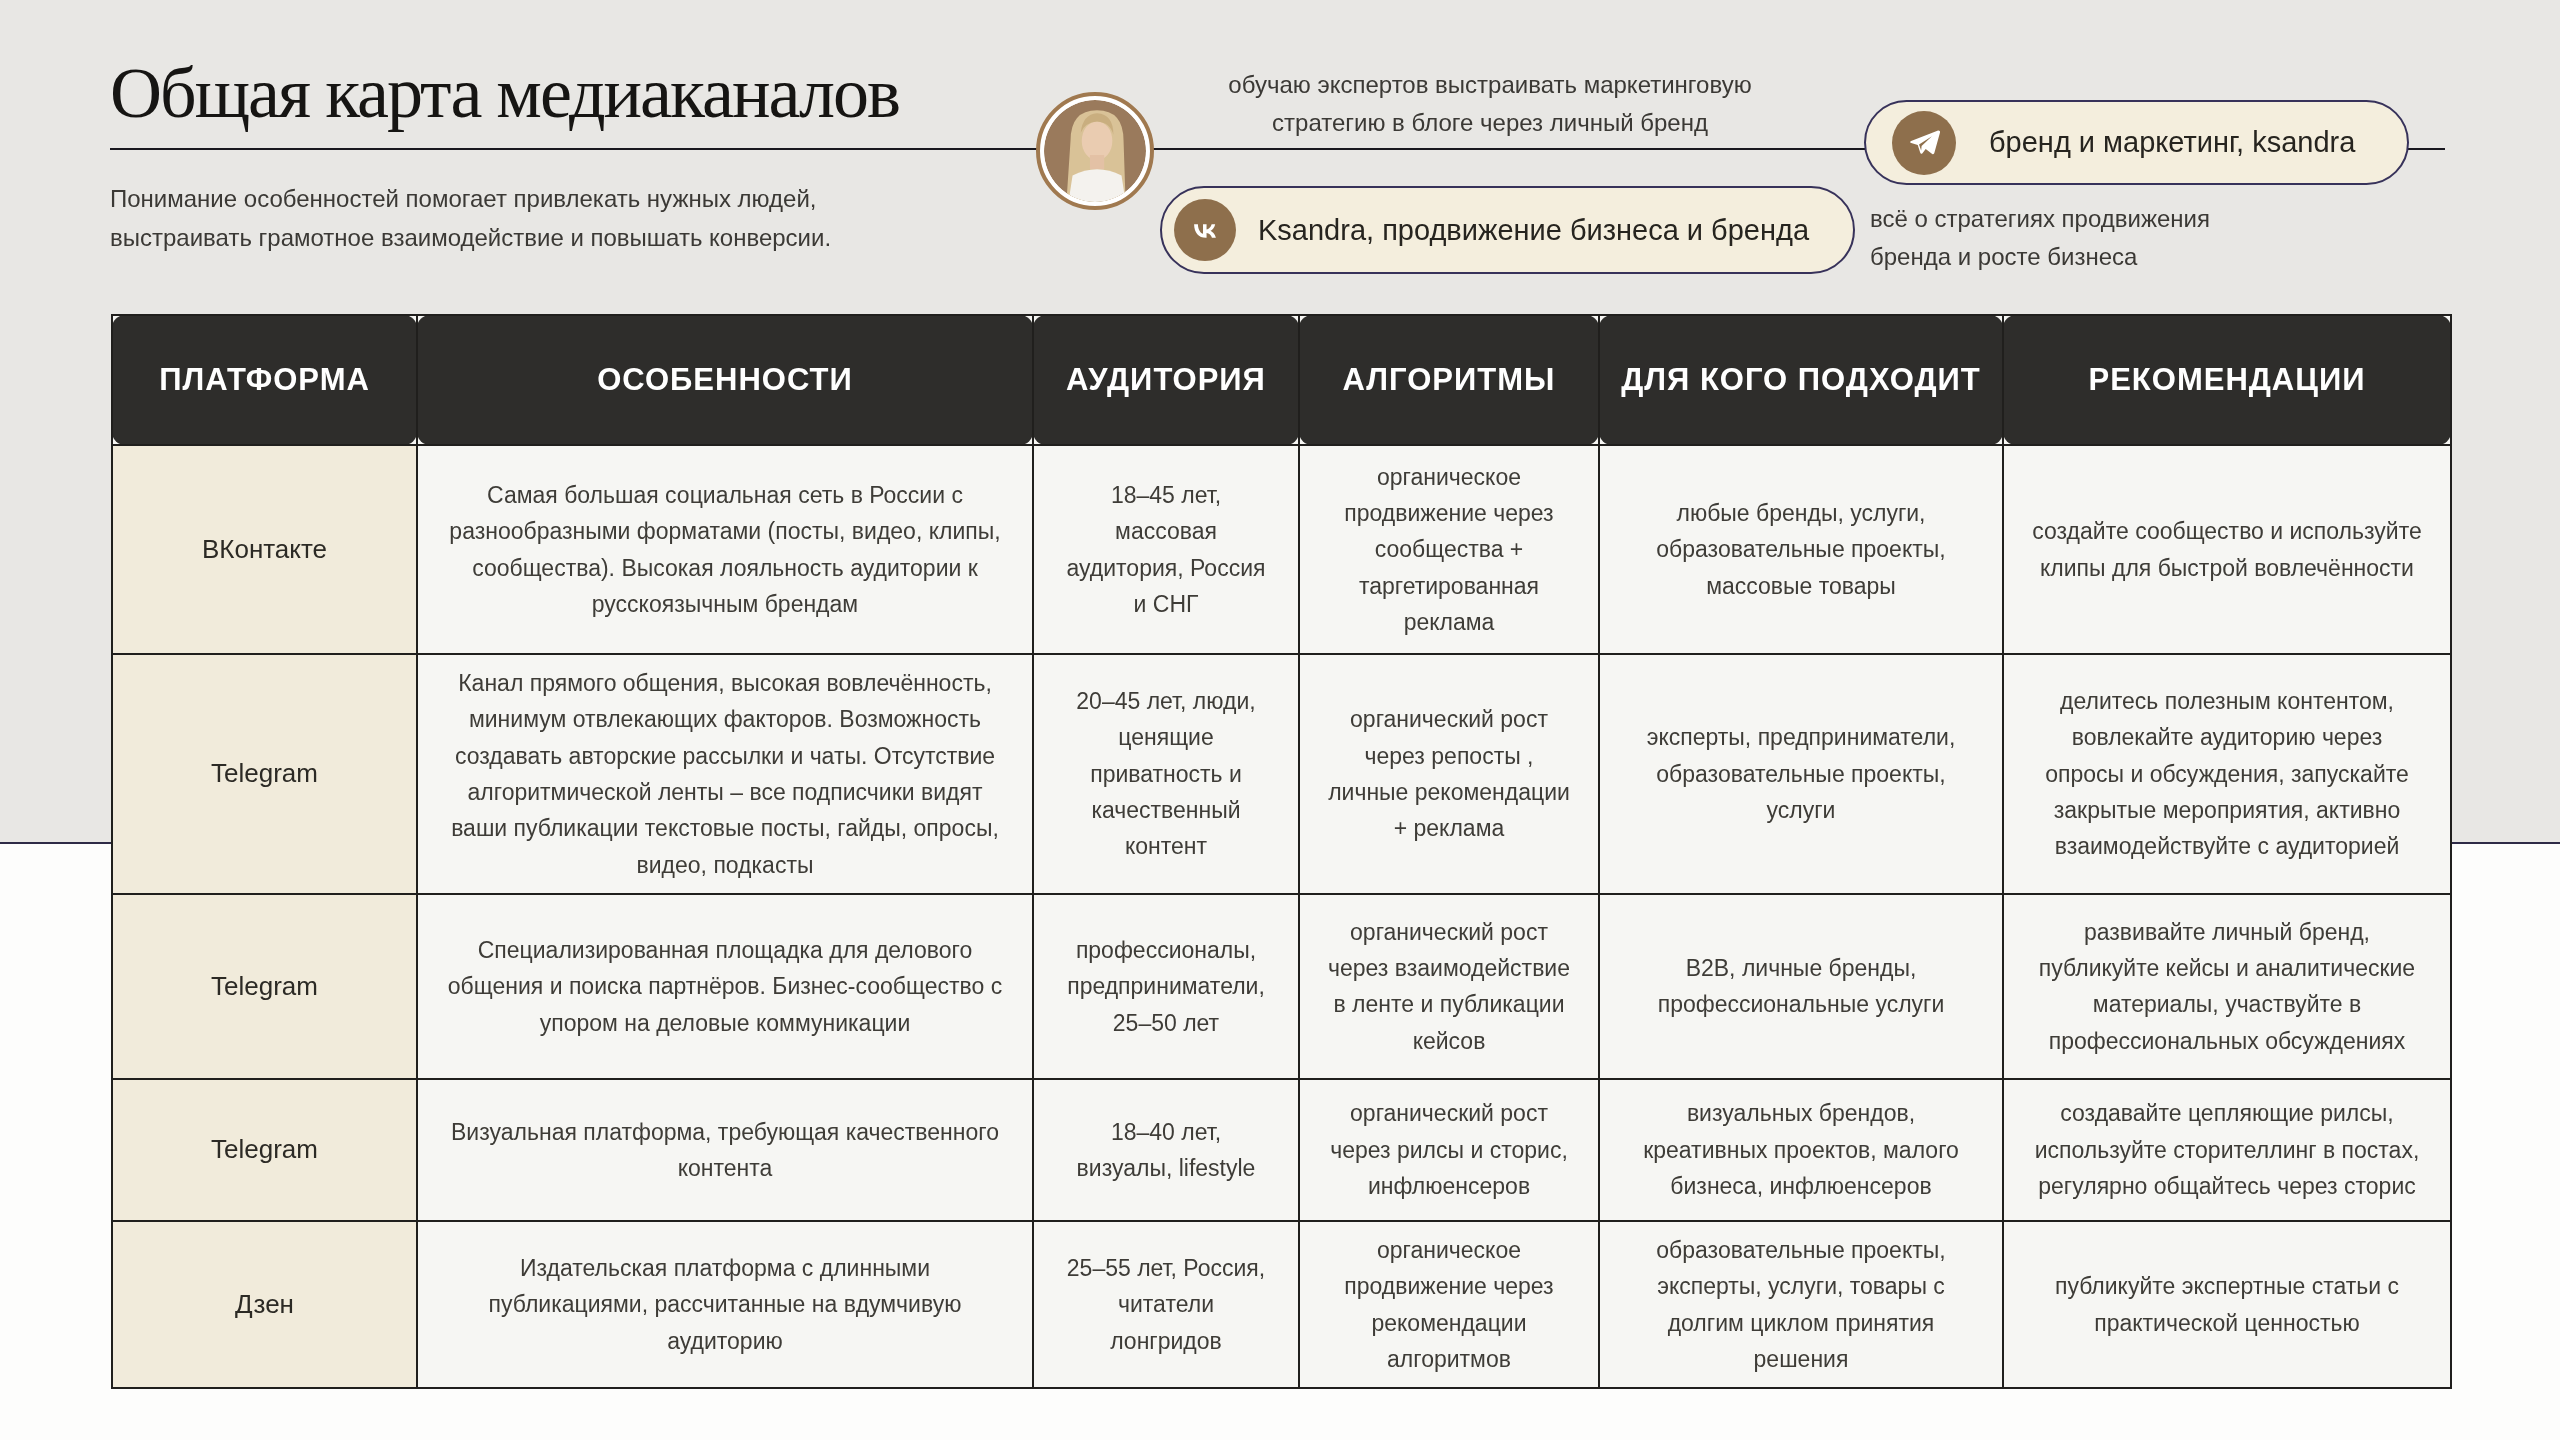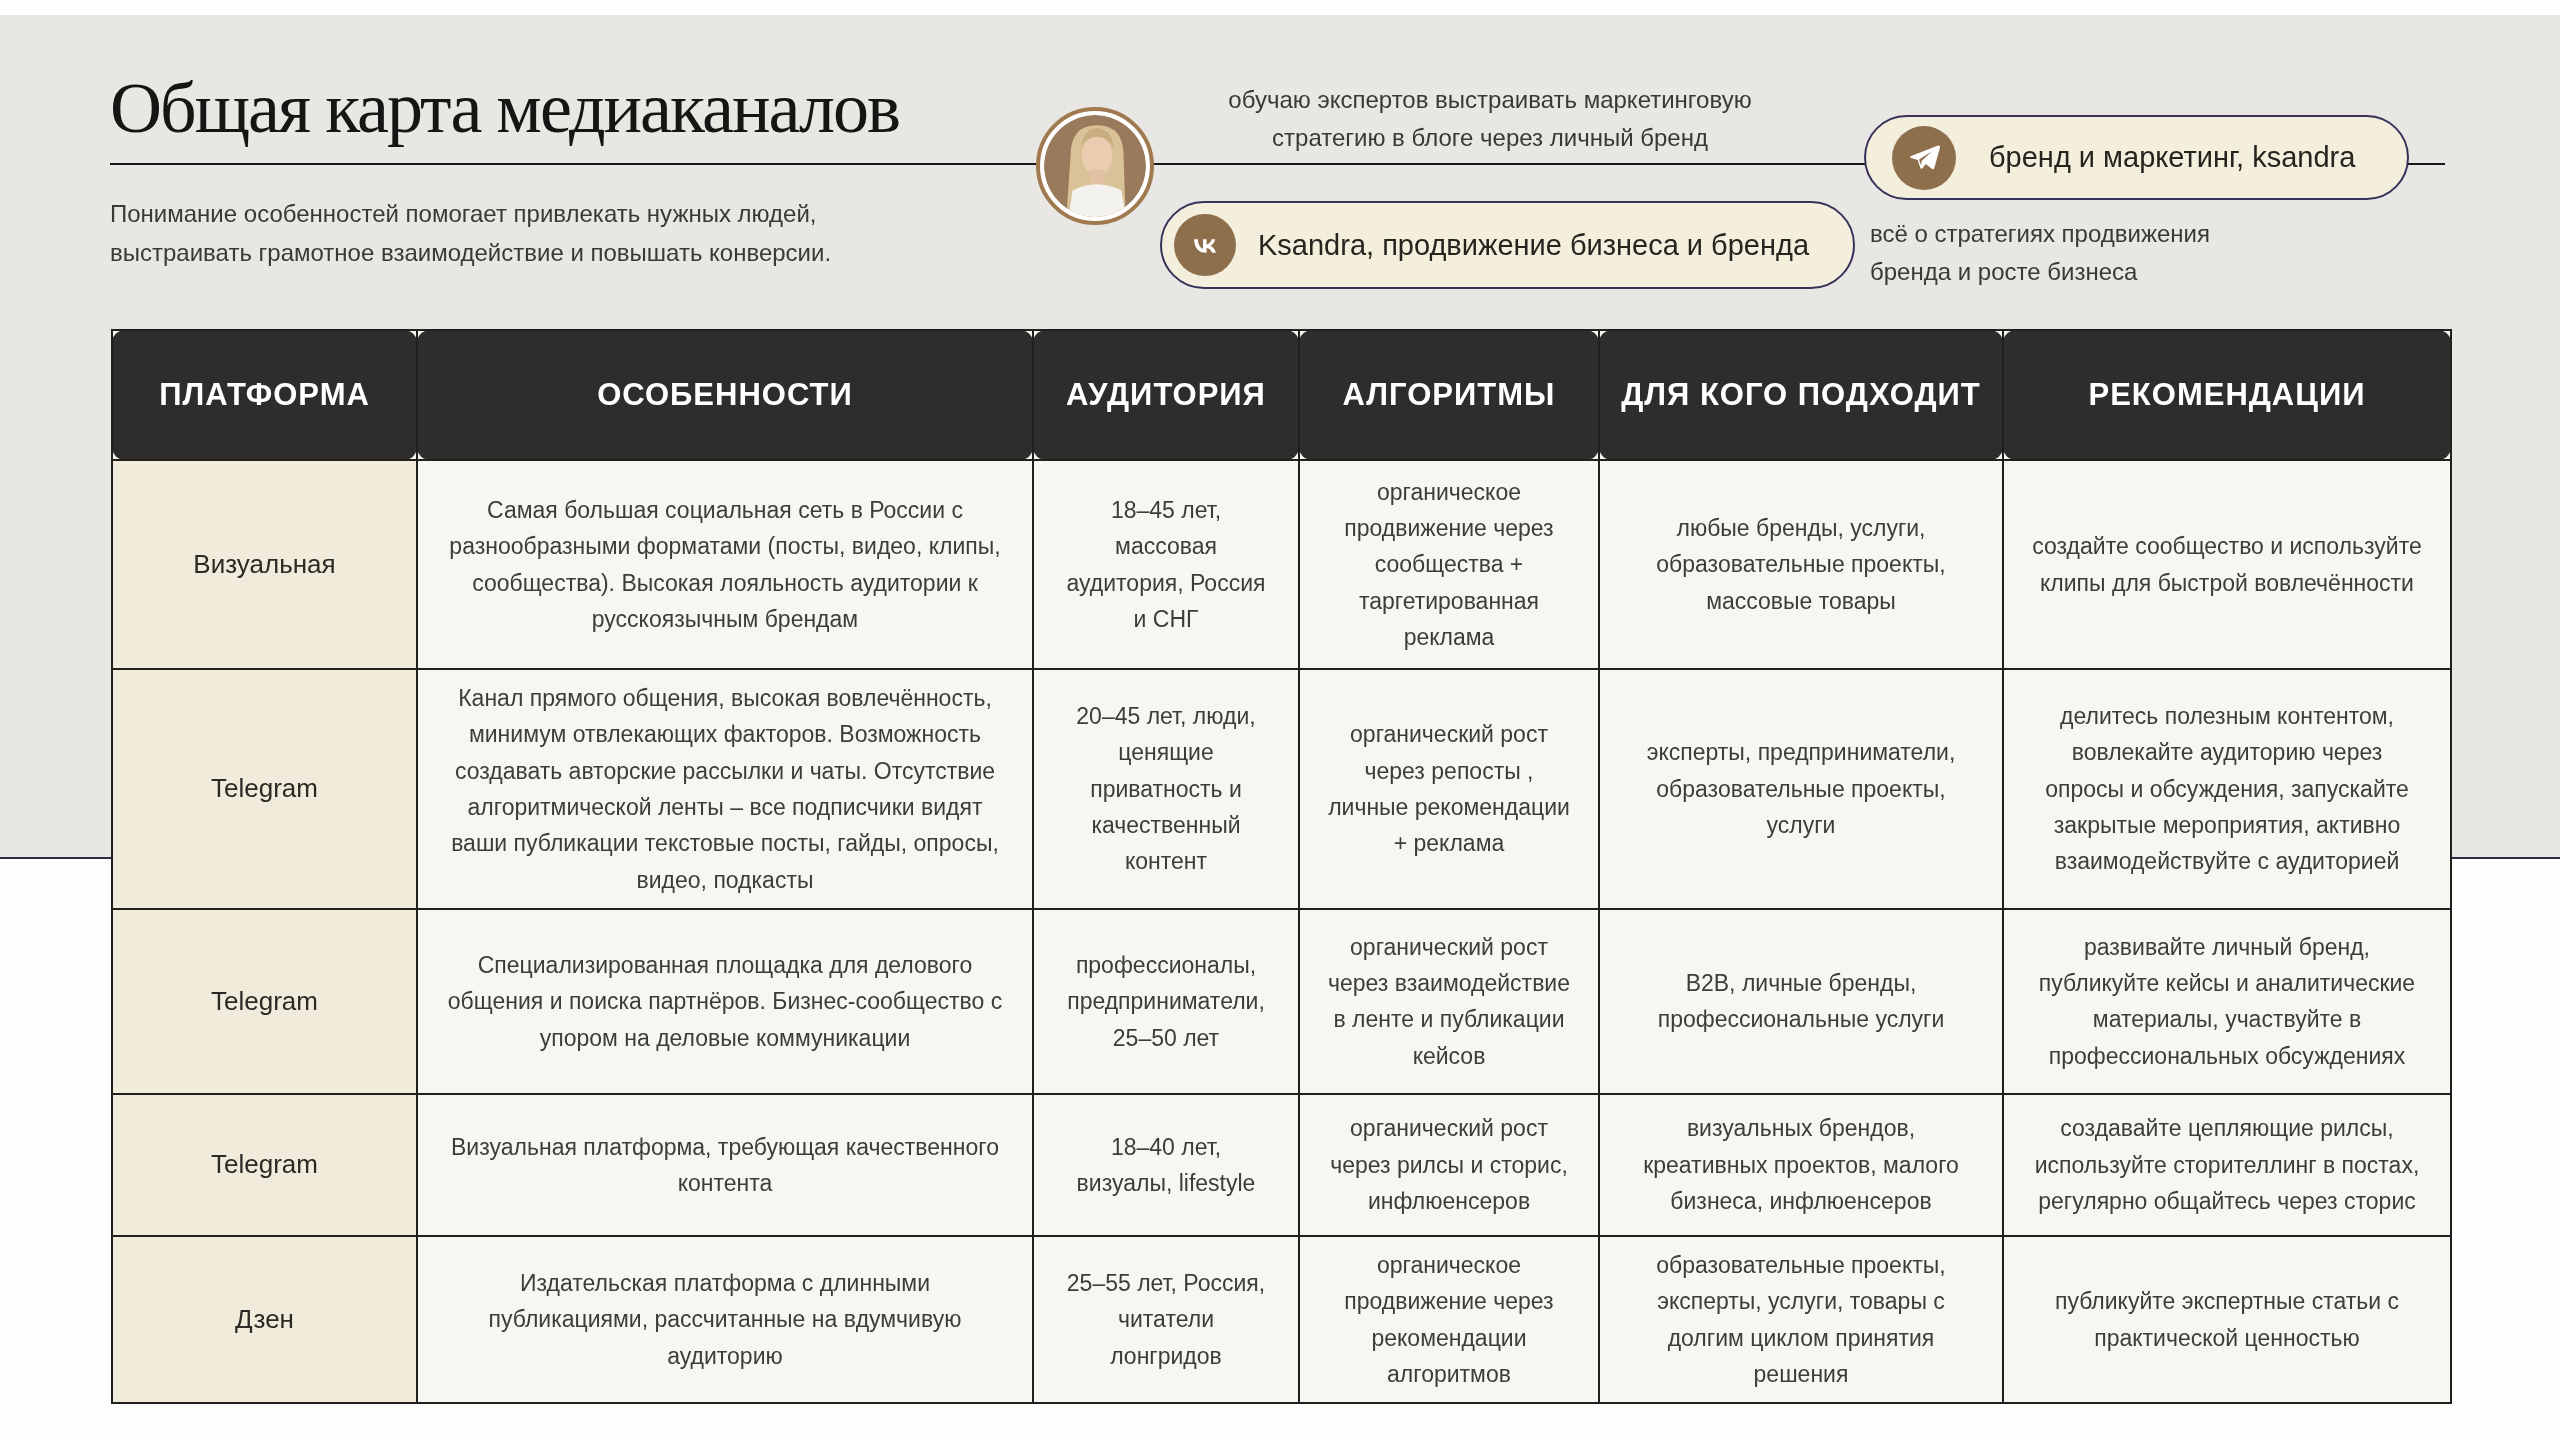"Общая карта медиаканалов" .page { margin-top: 15px -> none }
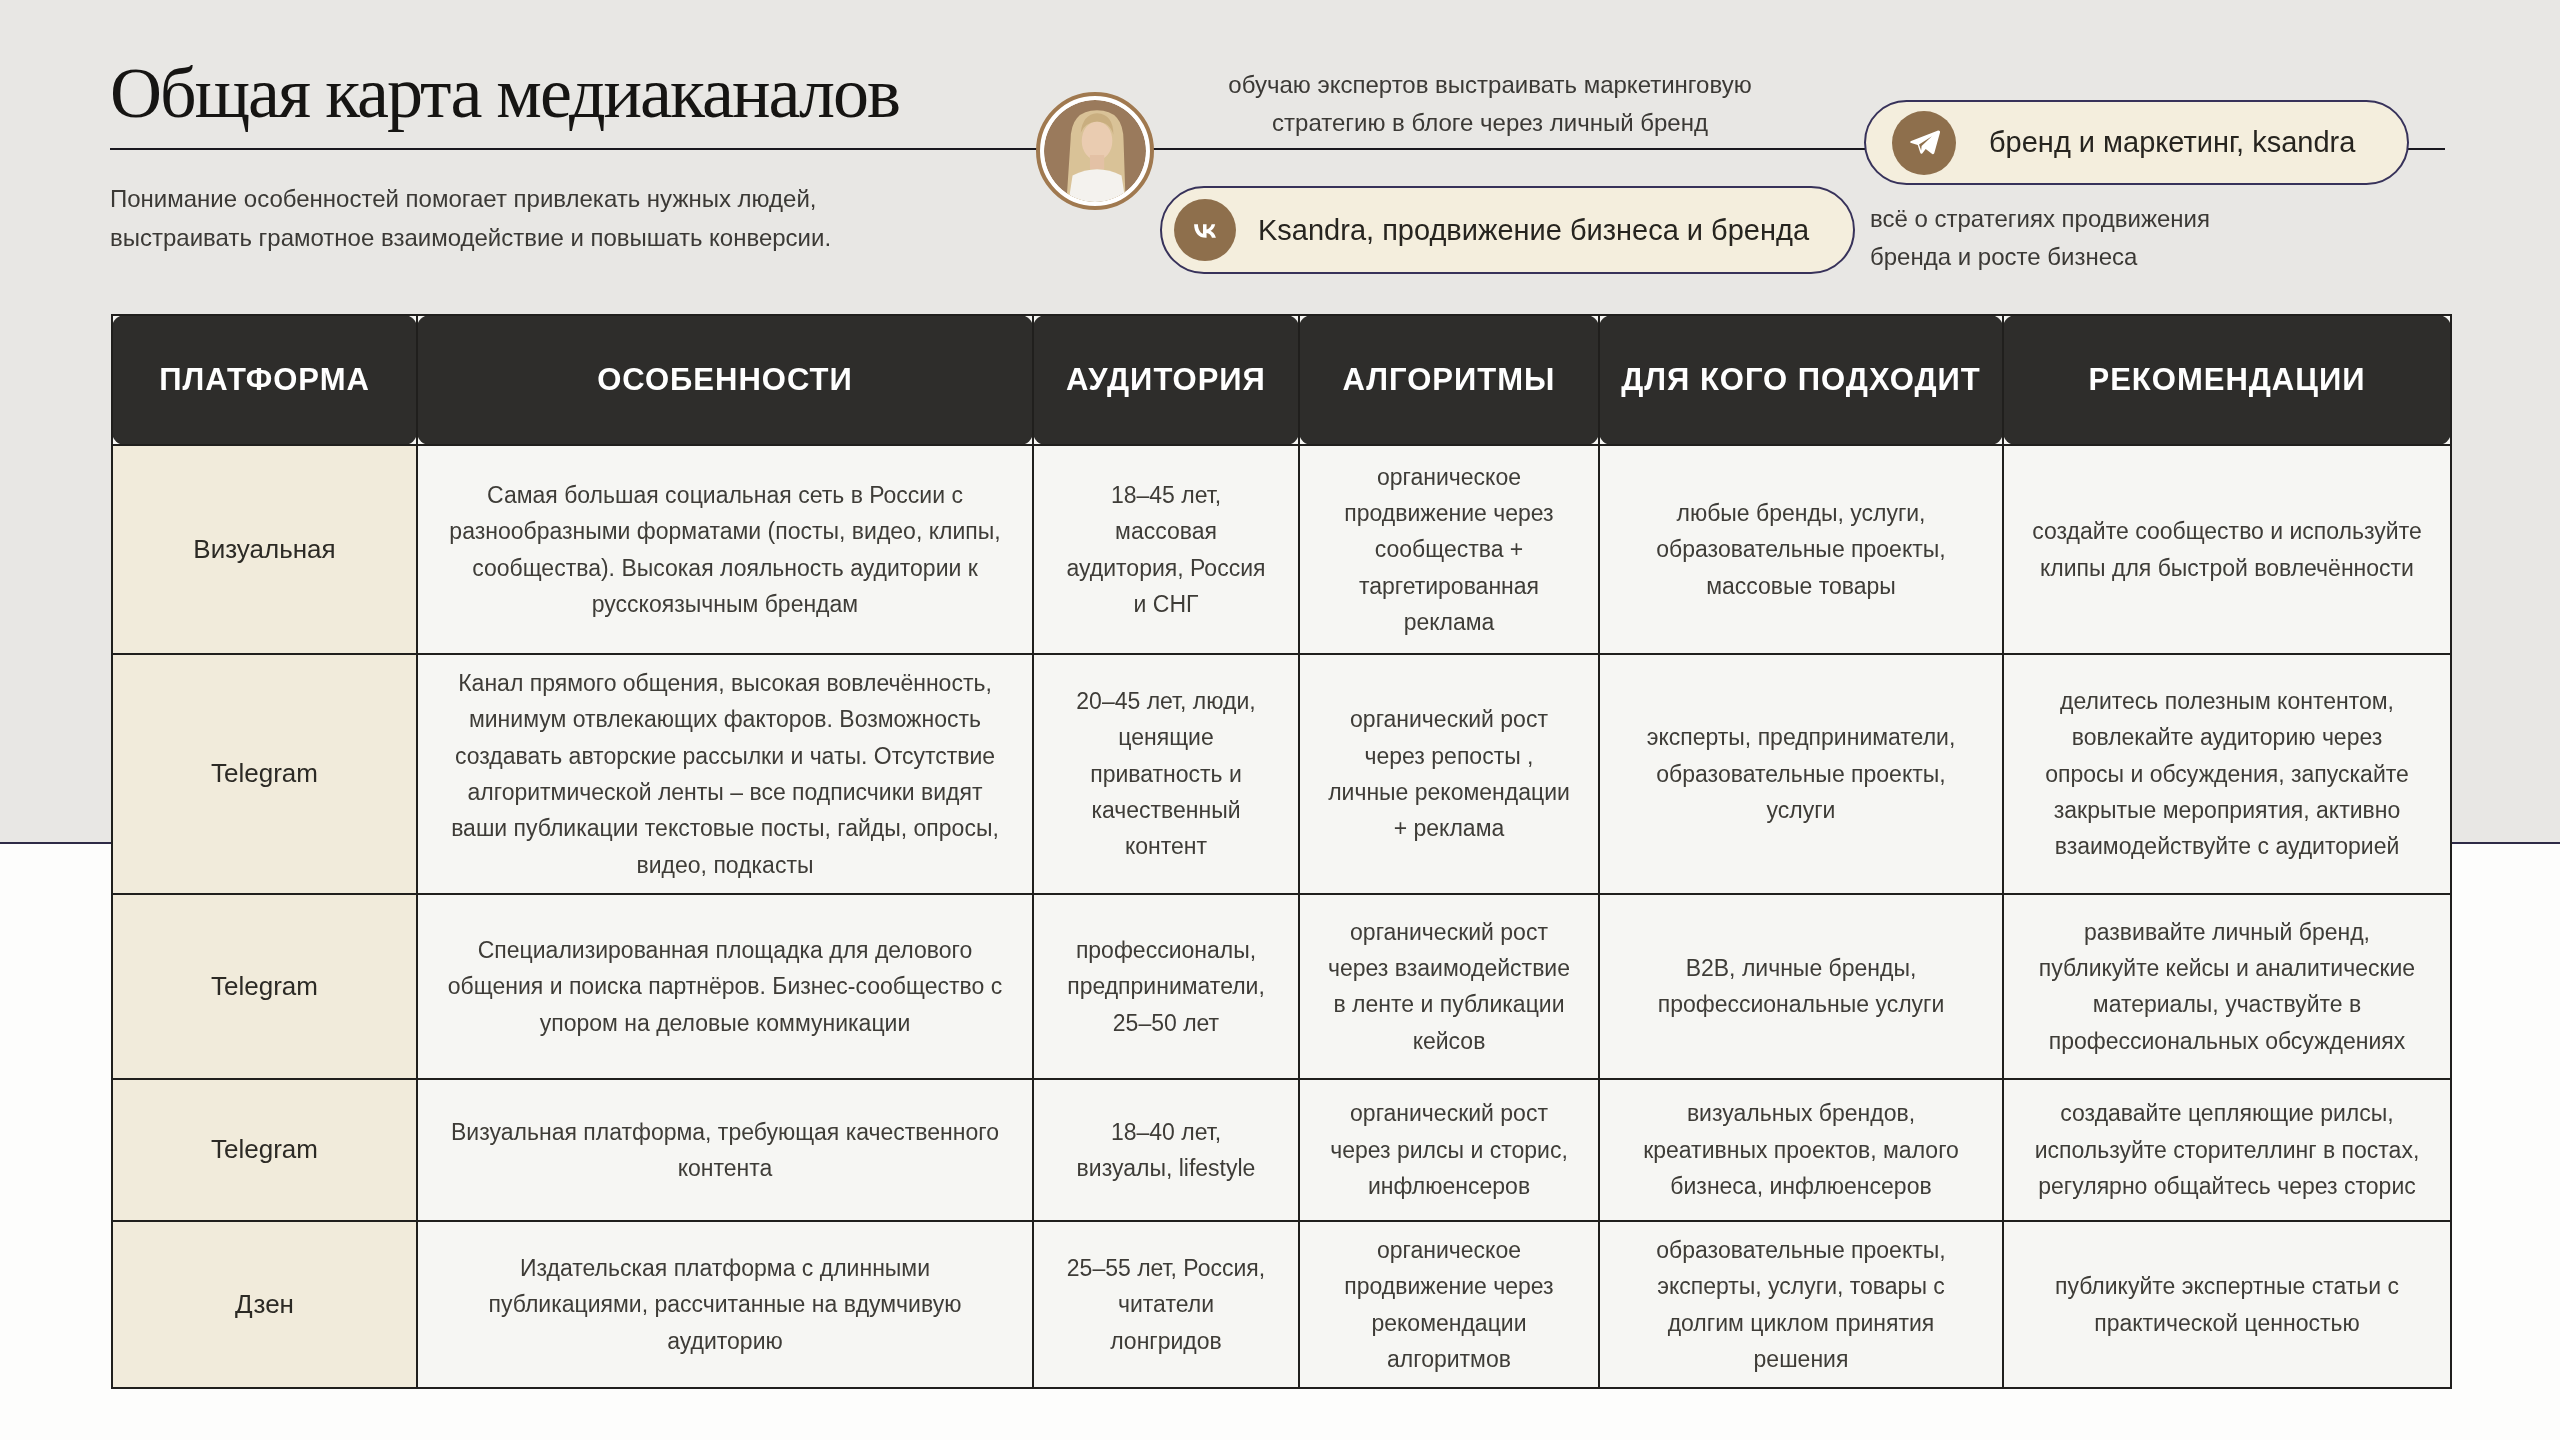"Визуальная" th.platform-cell { text: Визуальная -> ВКонтакте }
